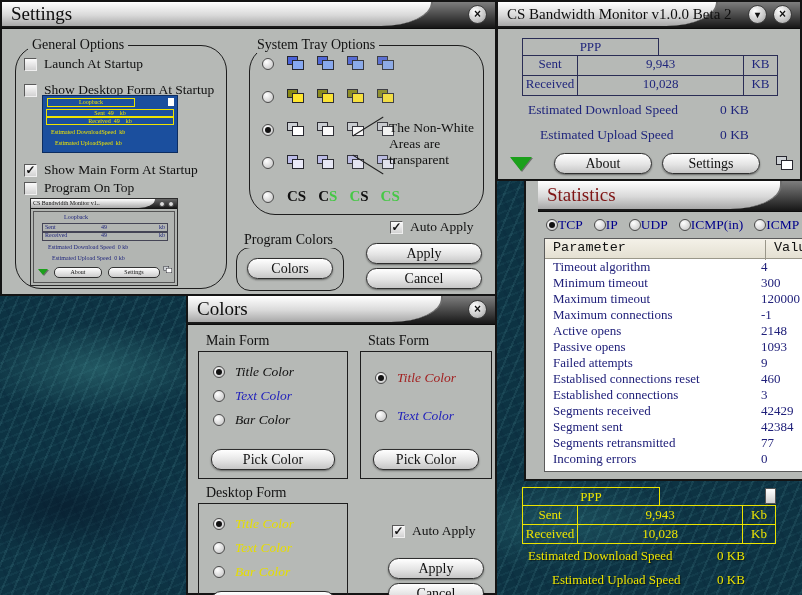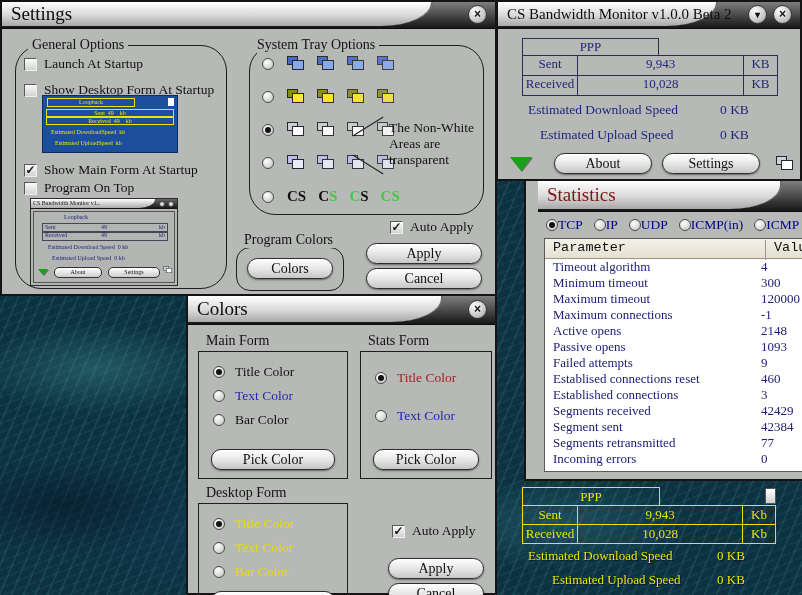"Title Color" .copt { font-style: none -> italic }
